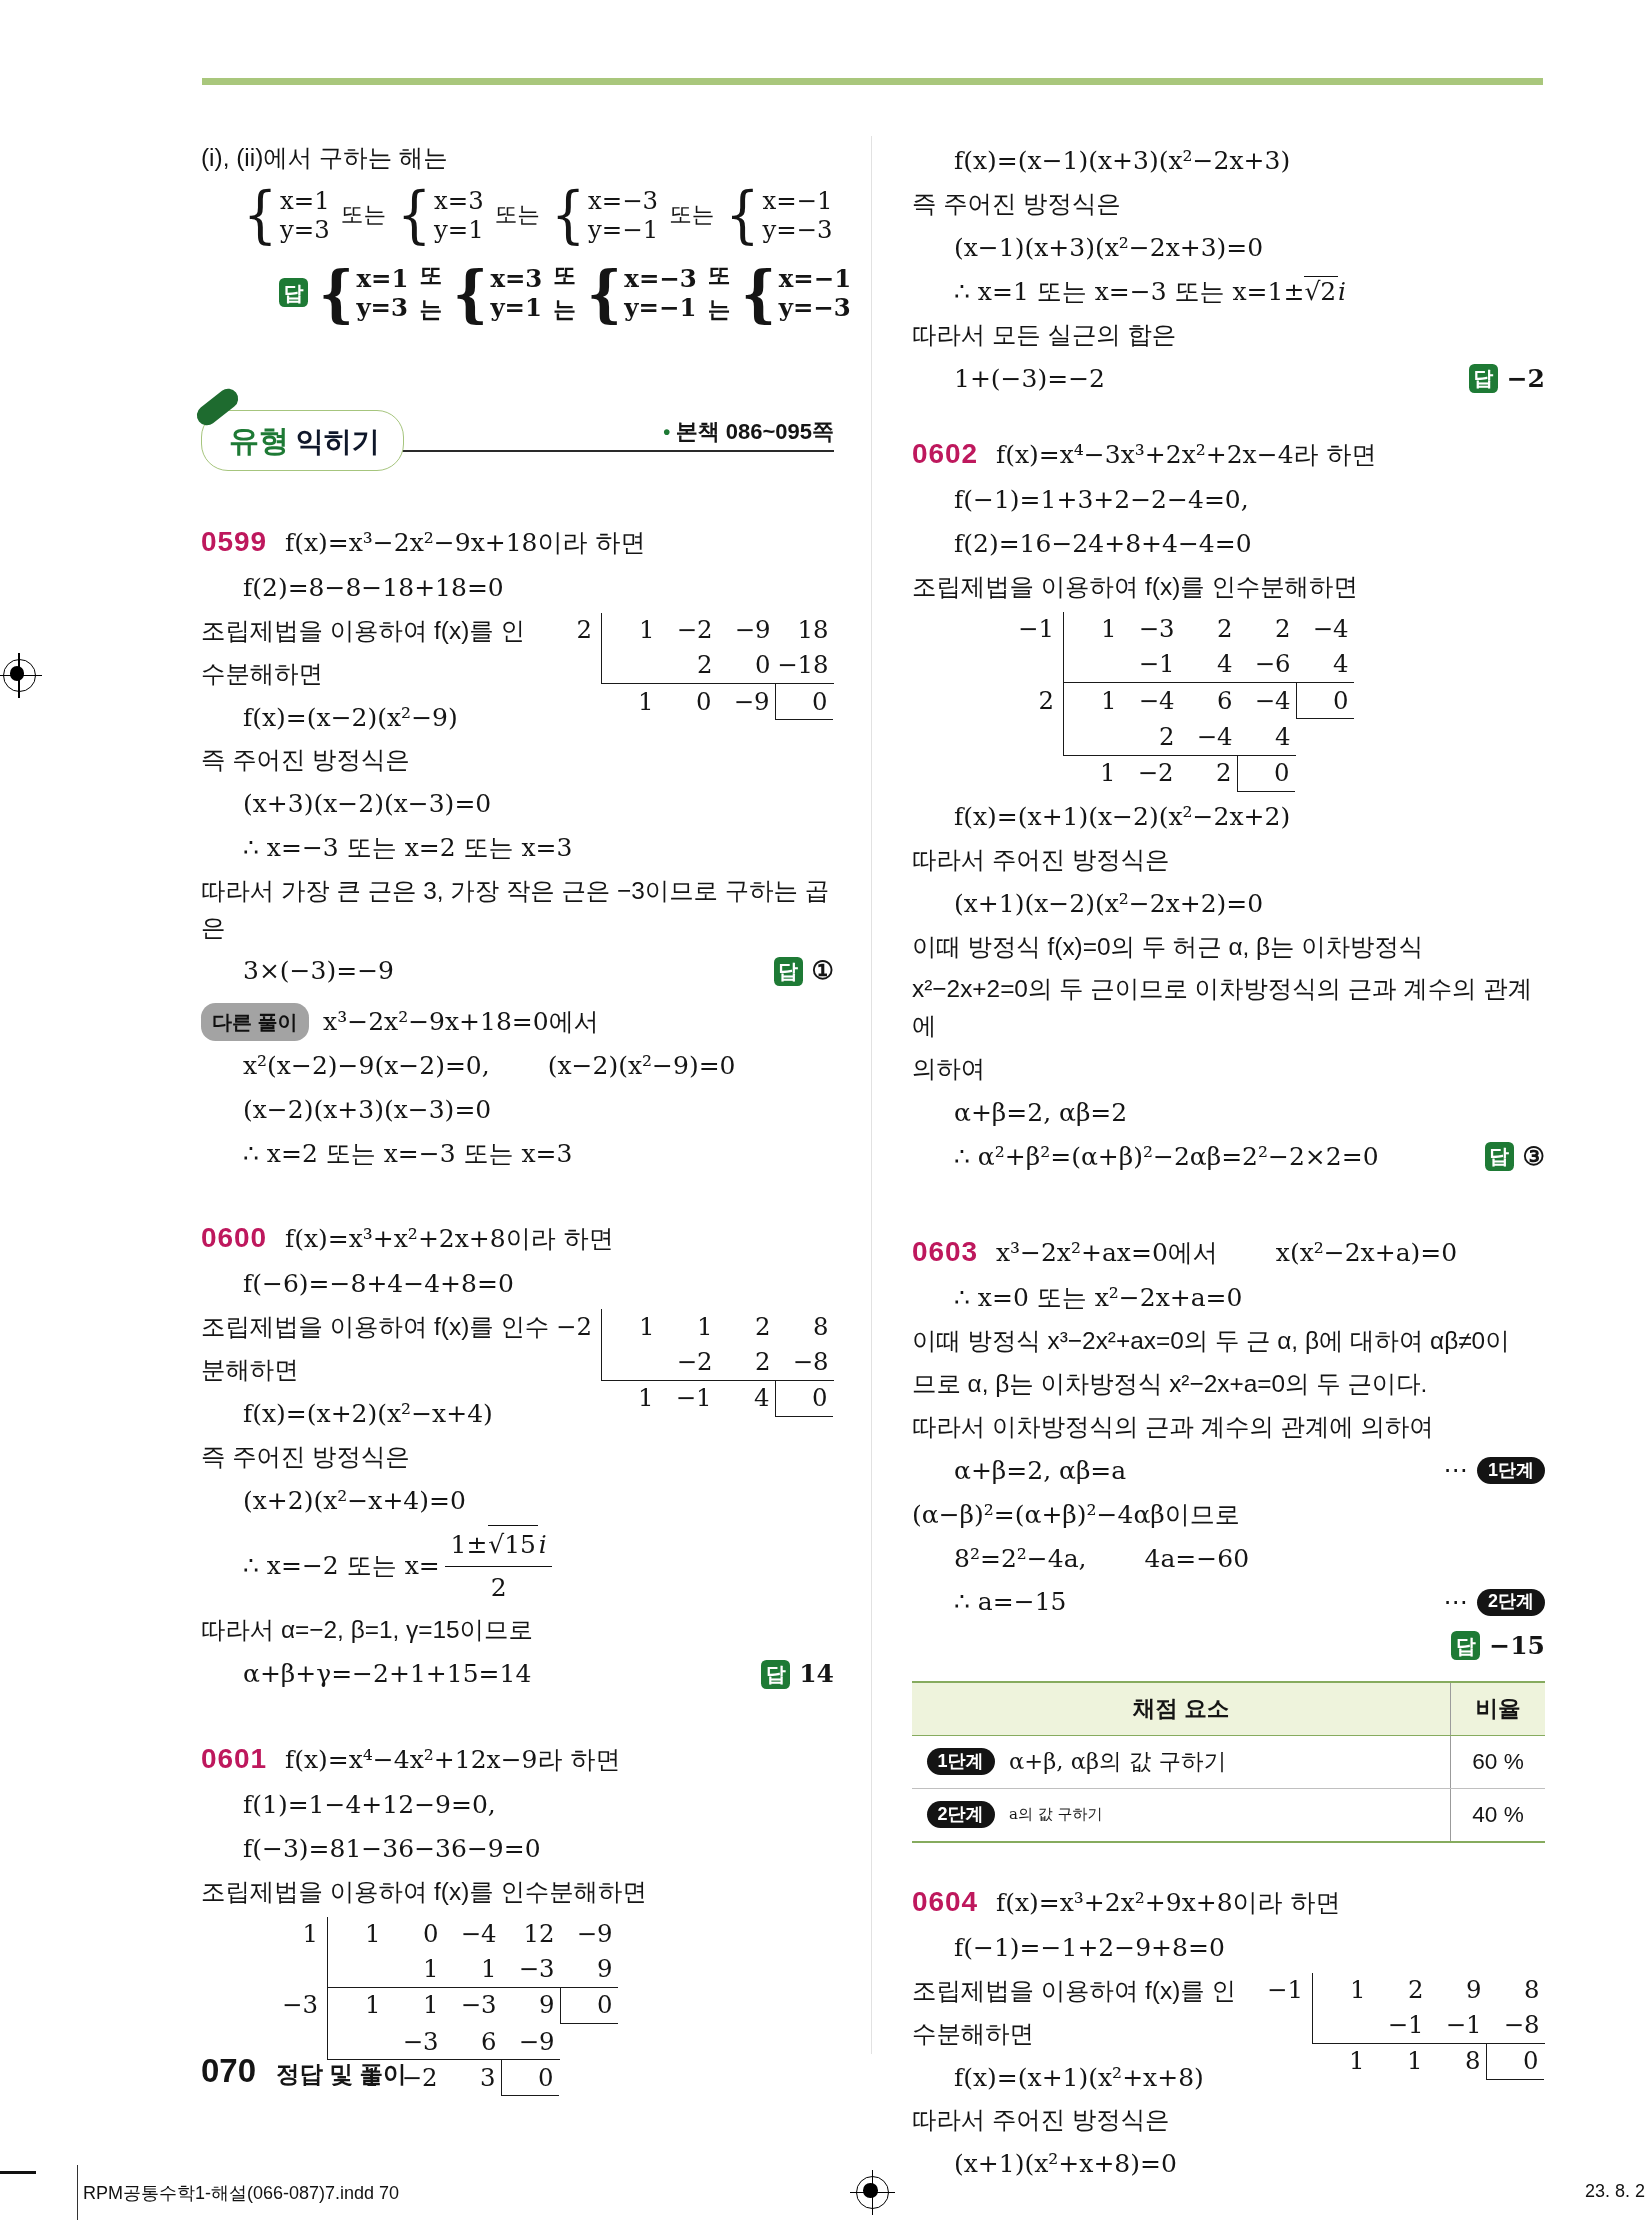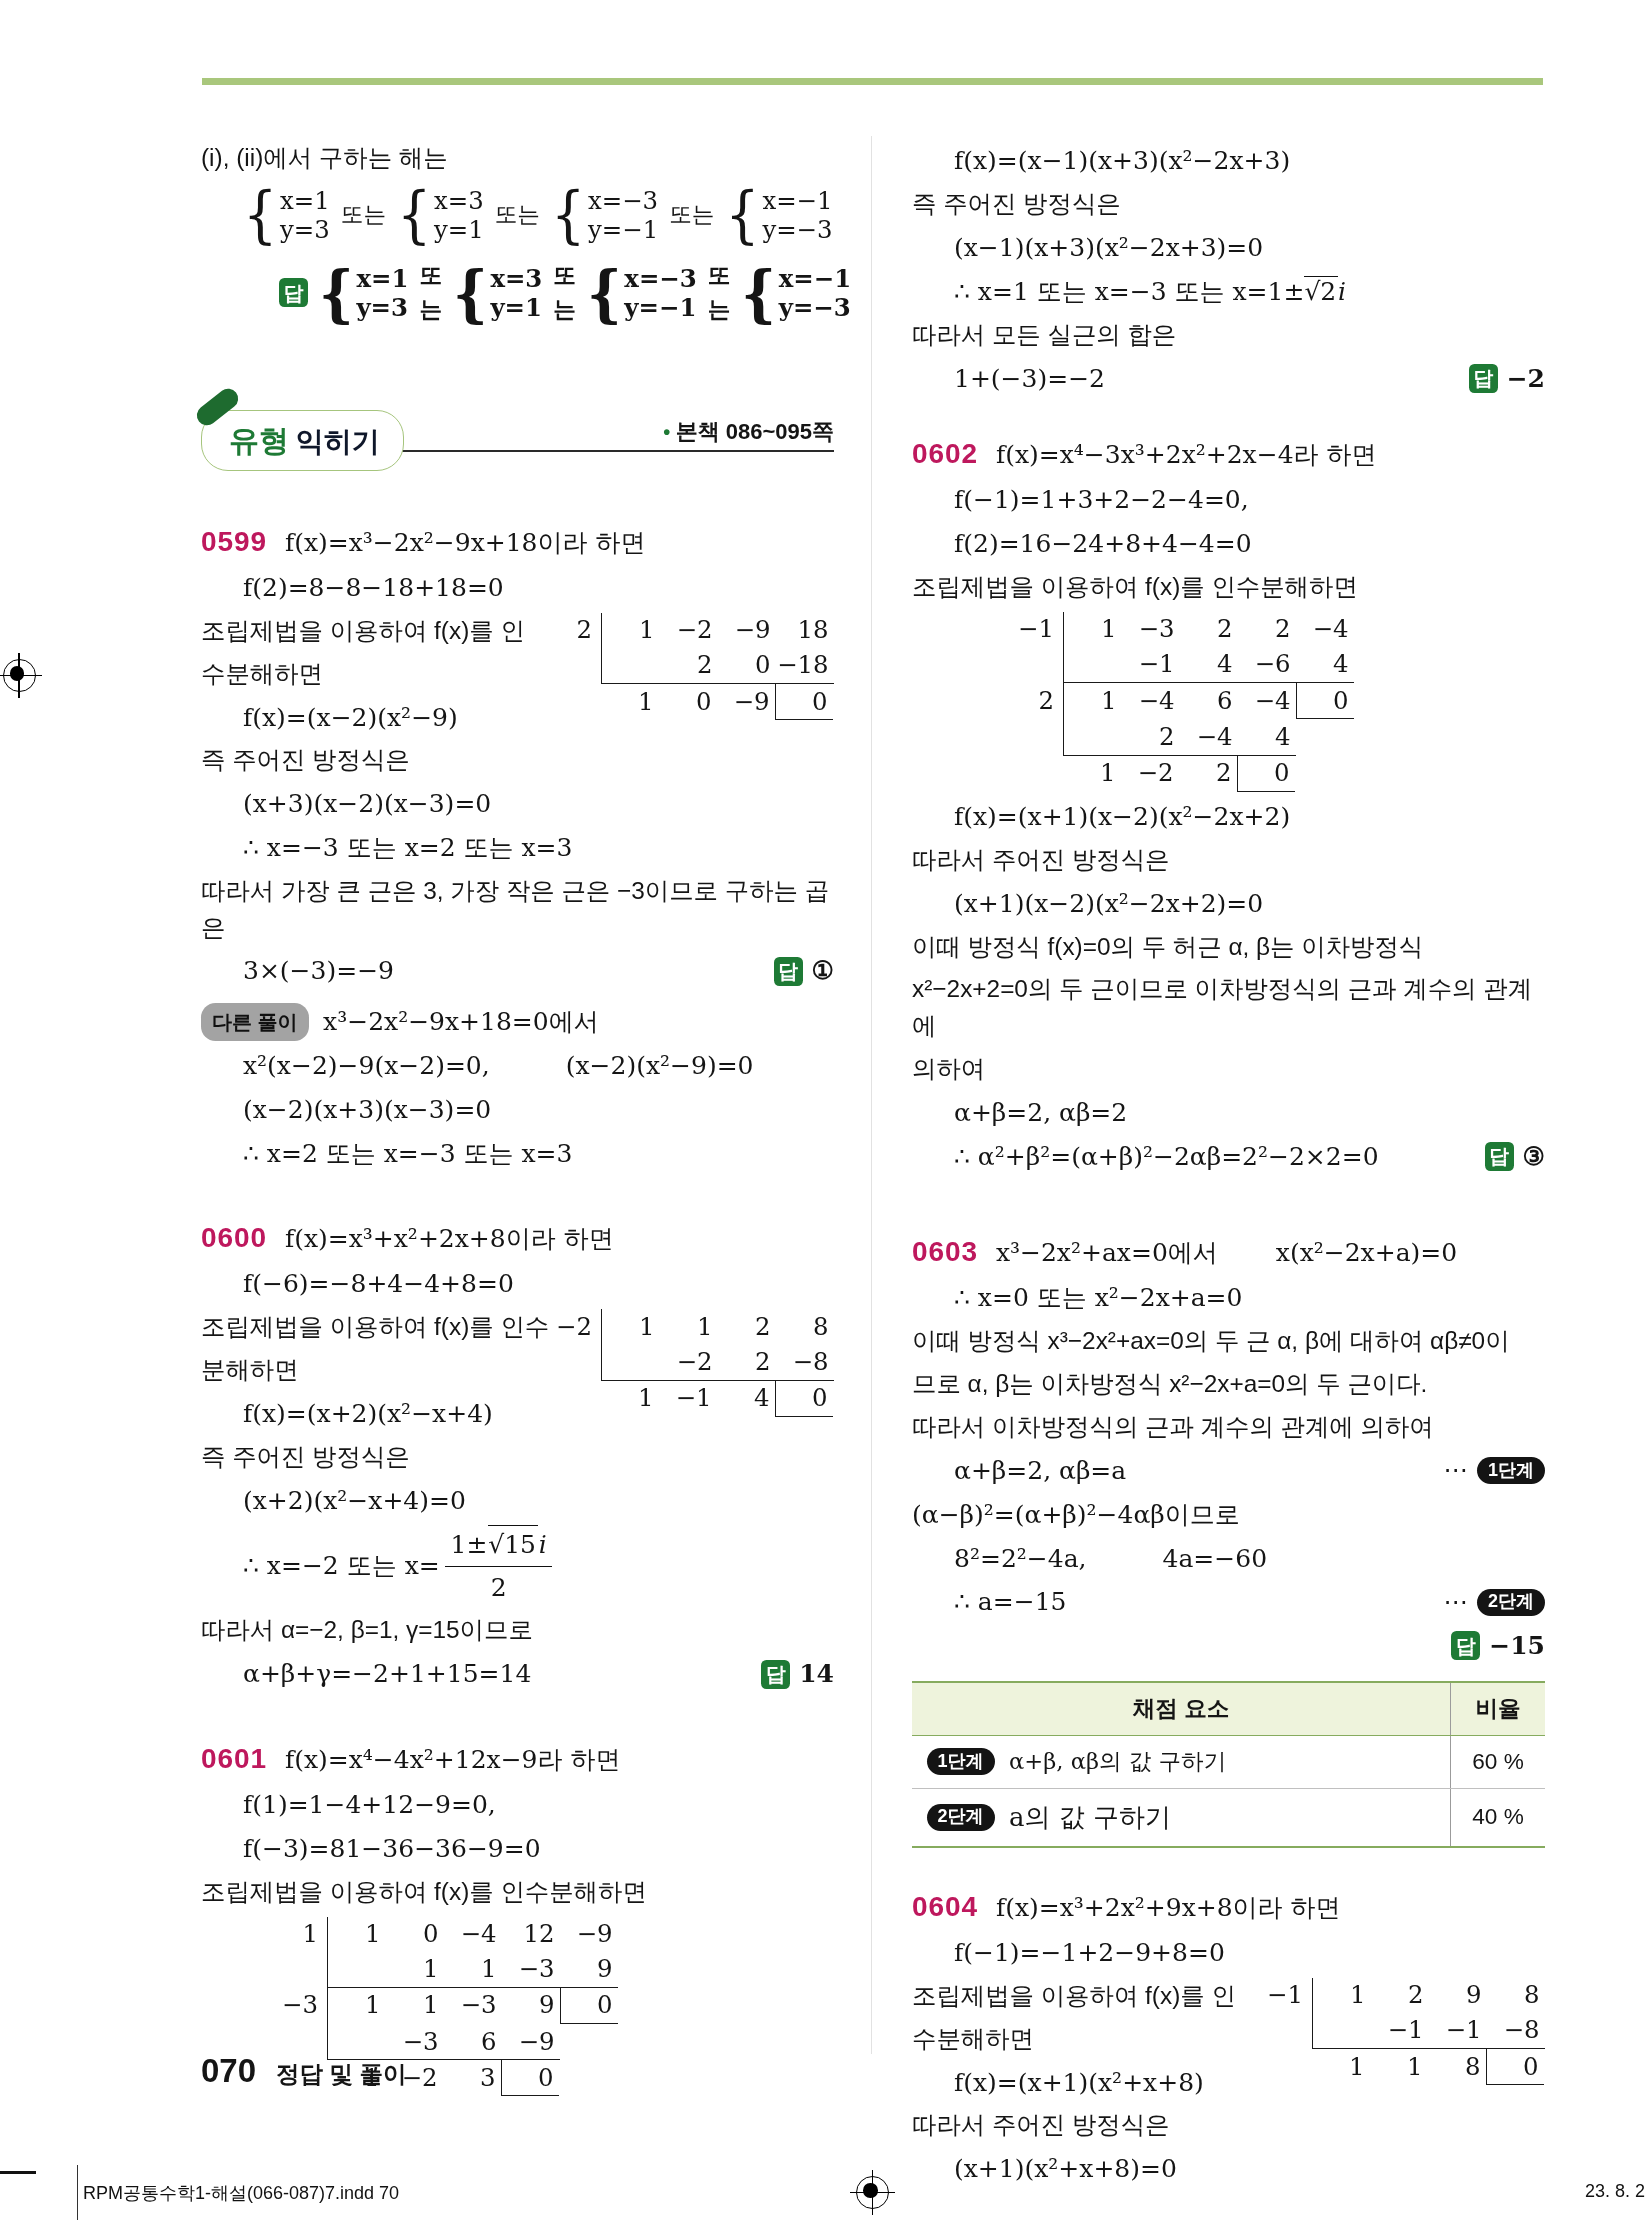"x²(x−2)−9(x−2)=0," .gap2 { gap: 76px -> 58px }
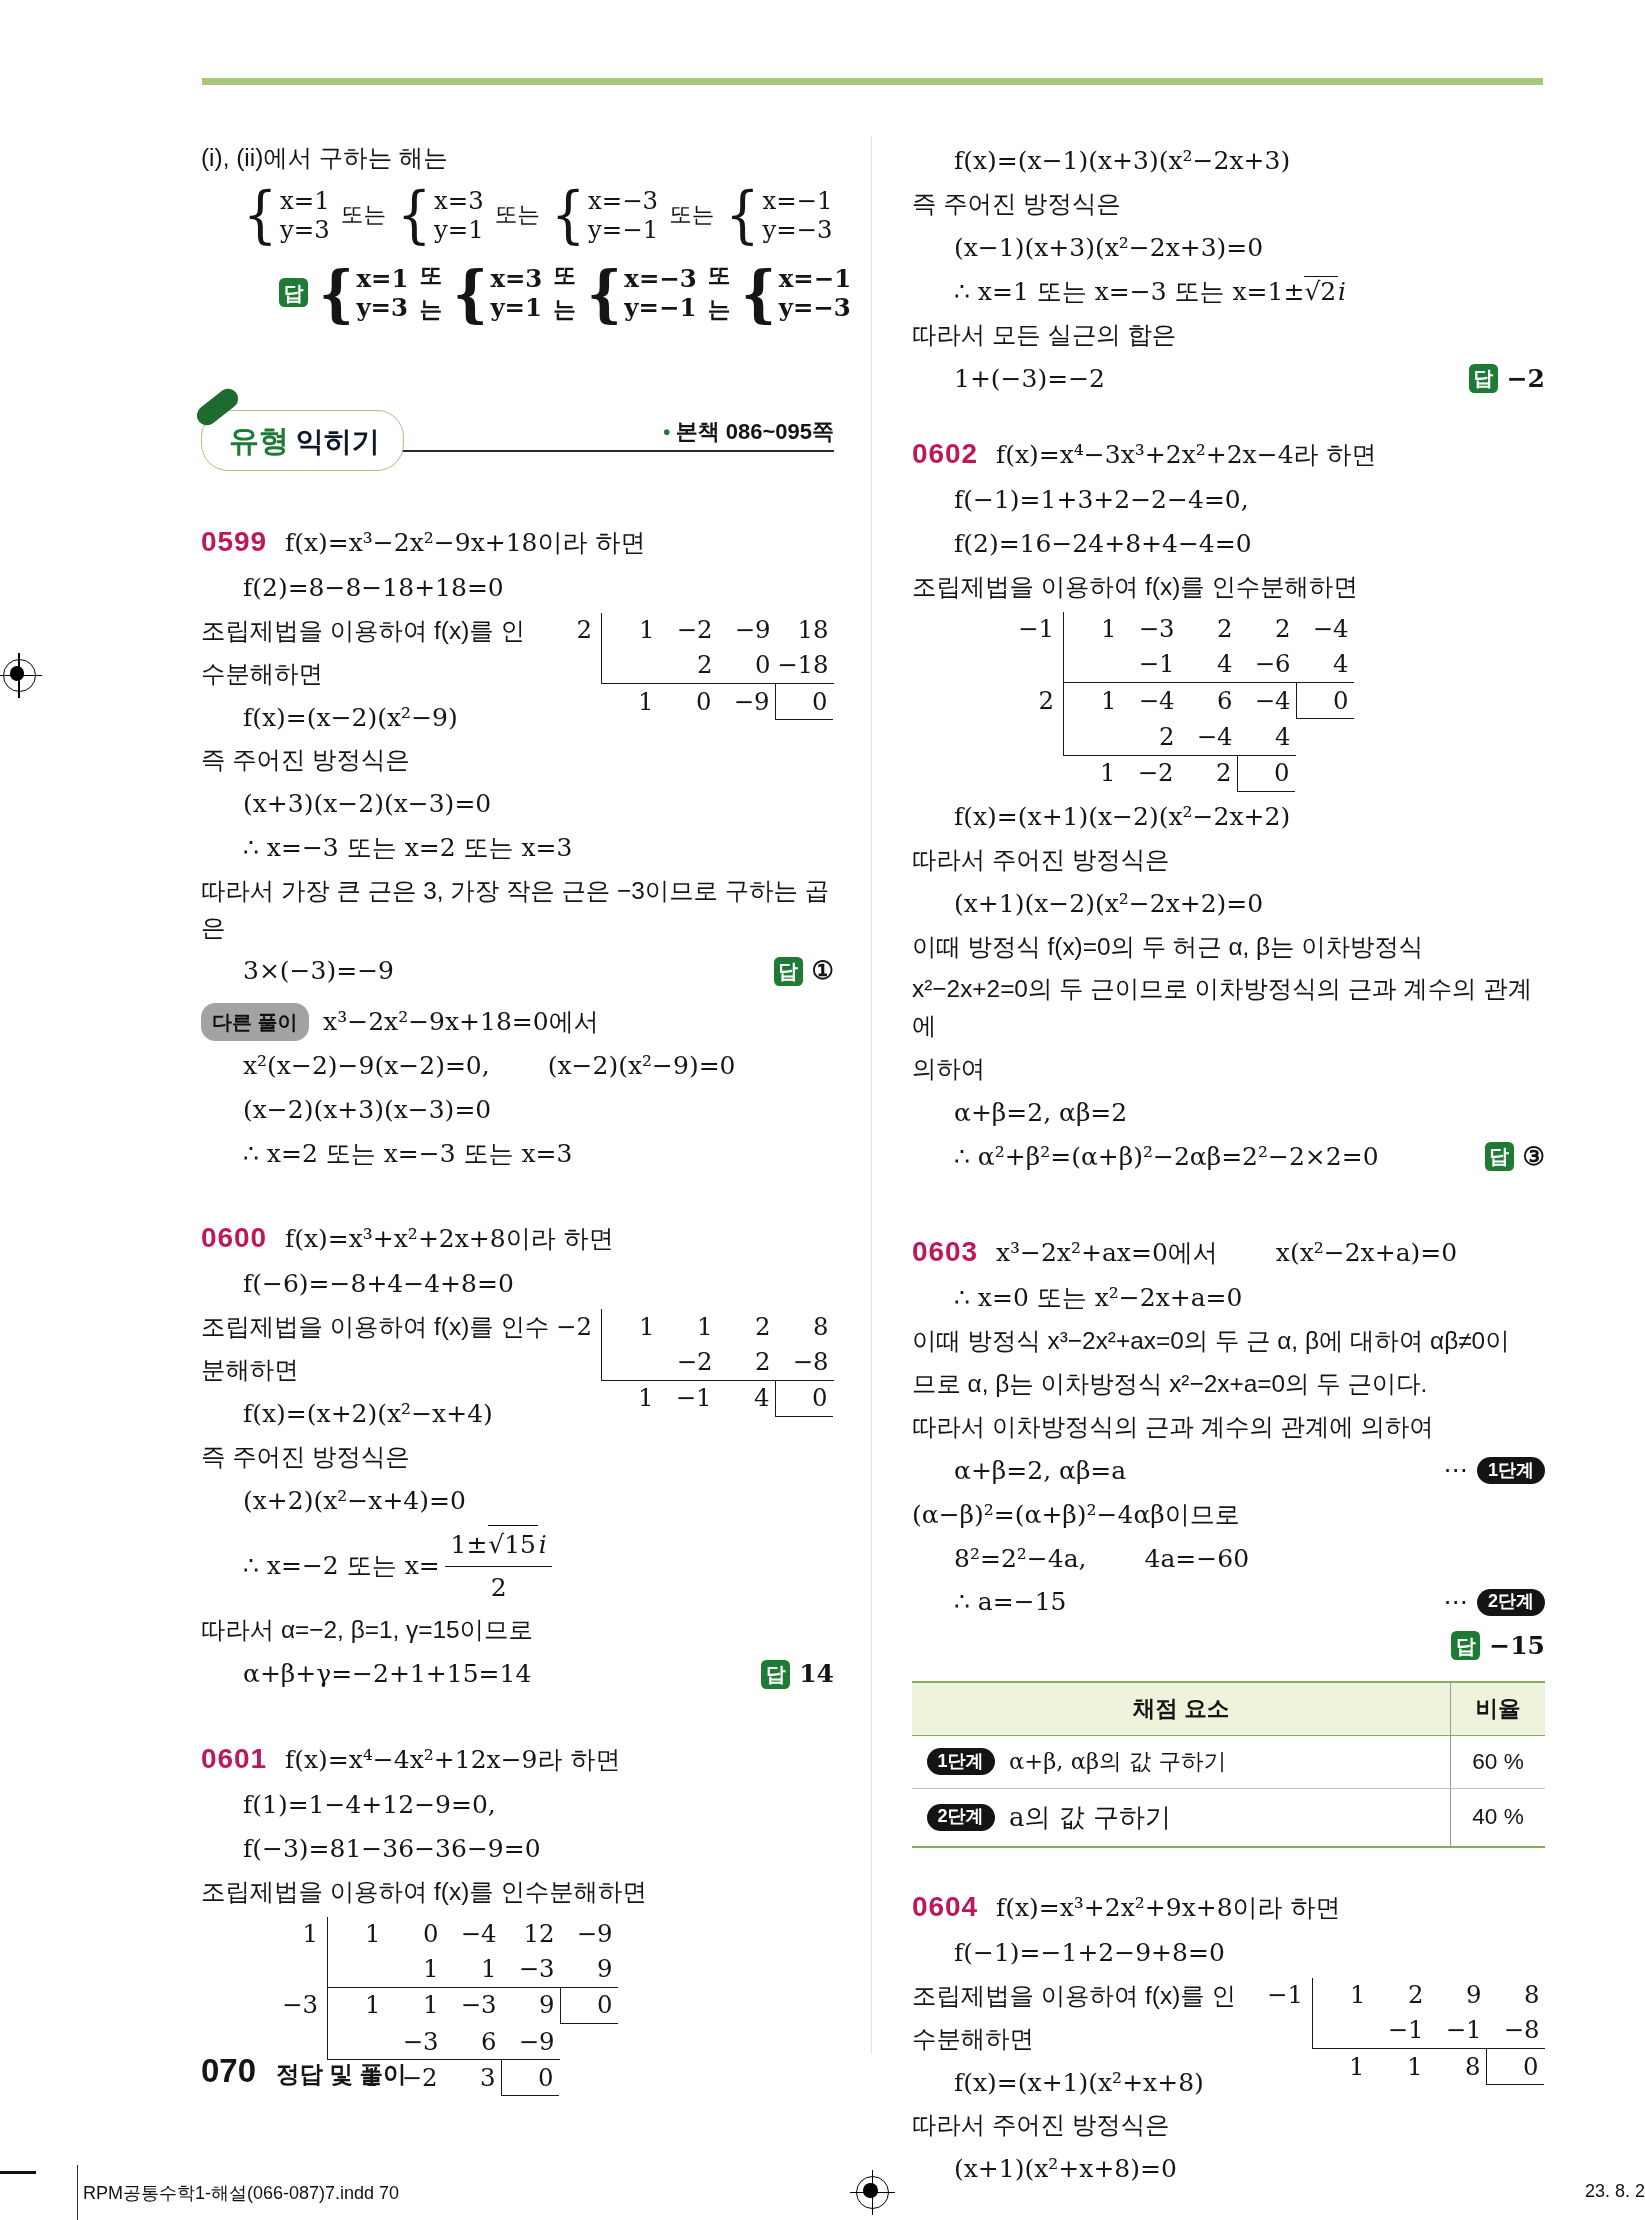"a의 값 구하기" span.m { font-size: 26px -> 15px }
